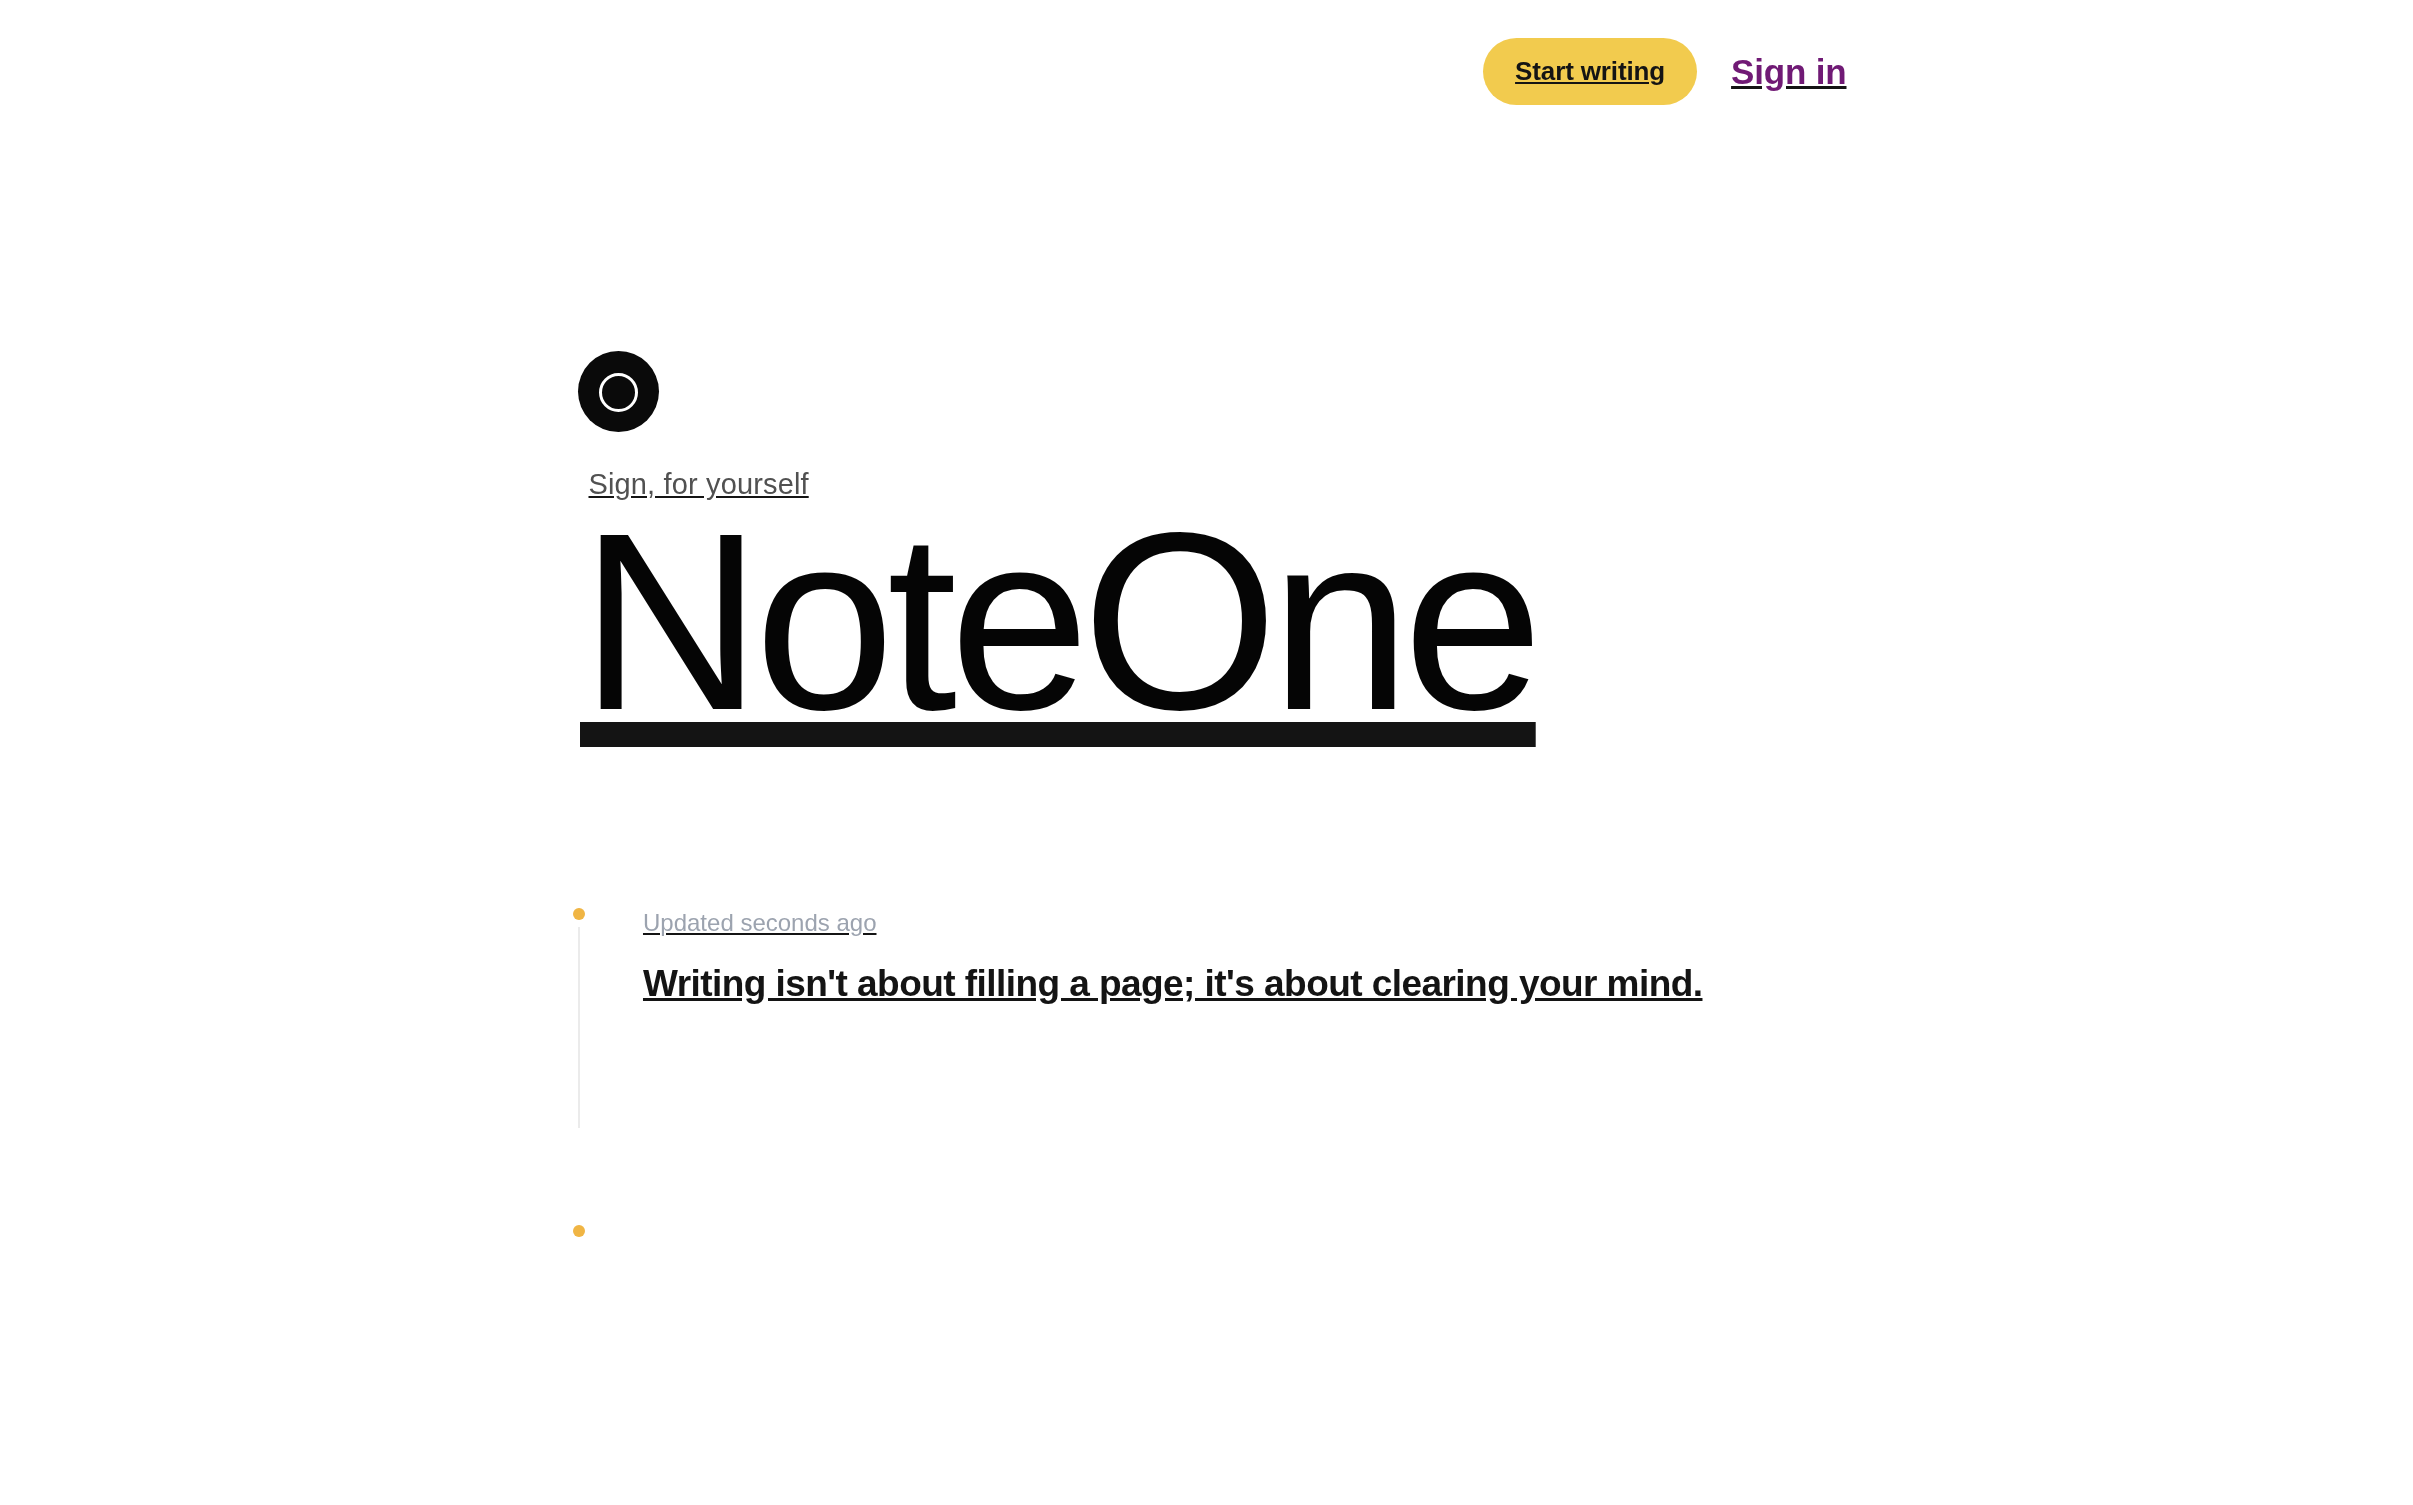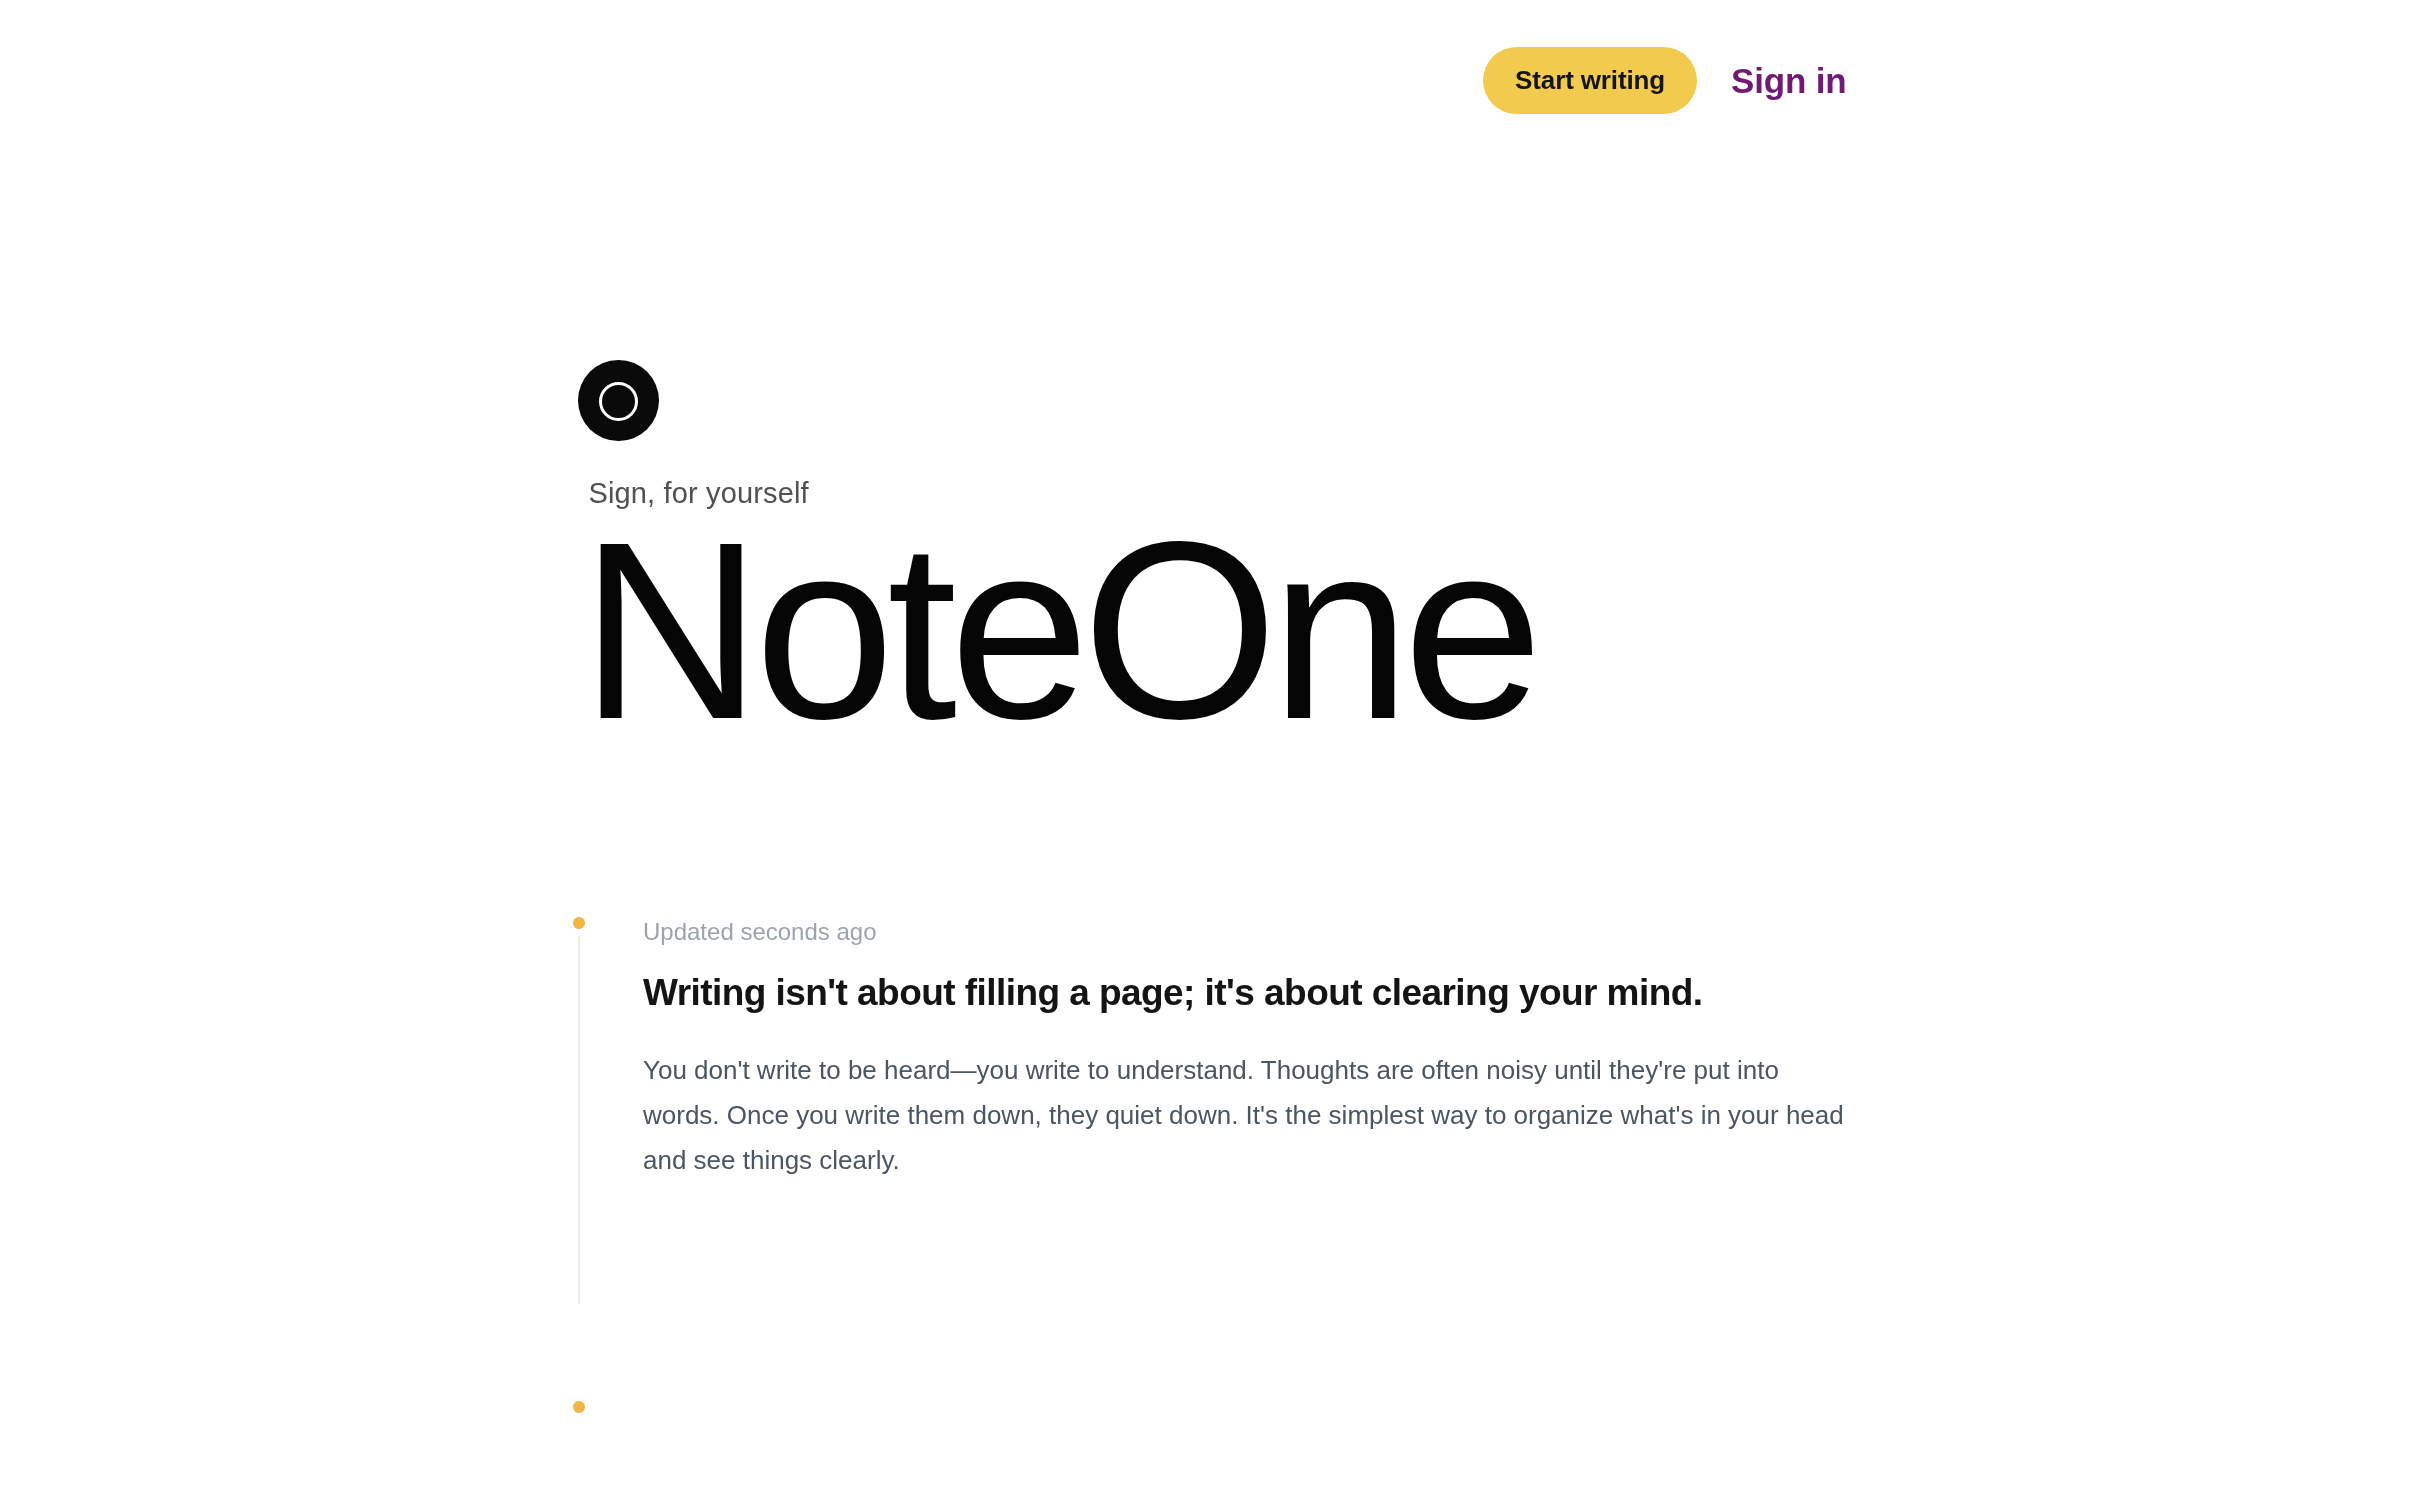"Start writing" .container { margin: 16px auto -> 7px auto; text-decoration: none -> underline }
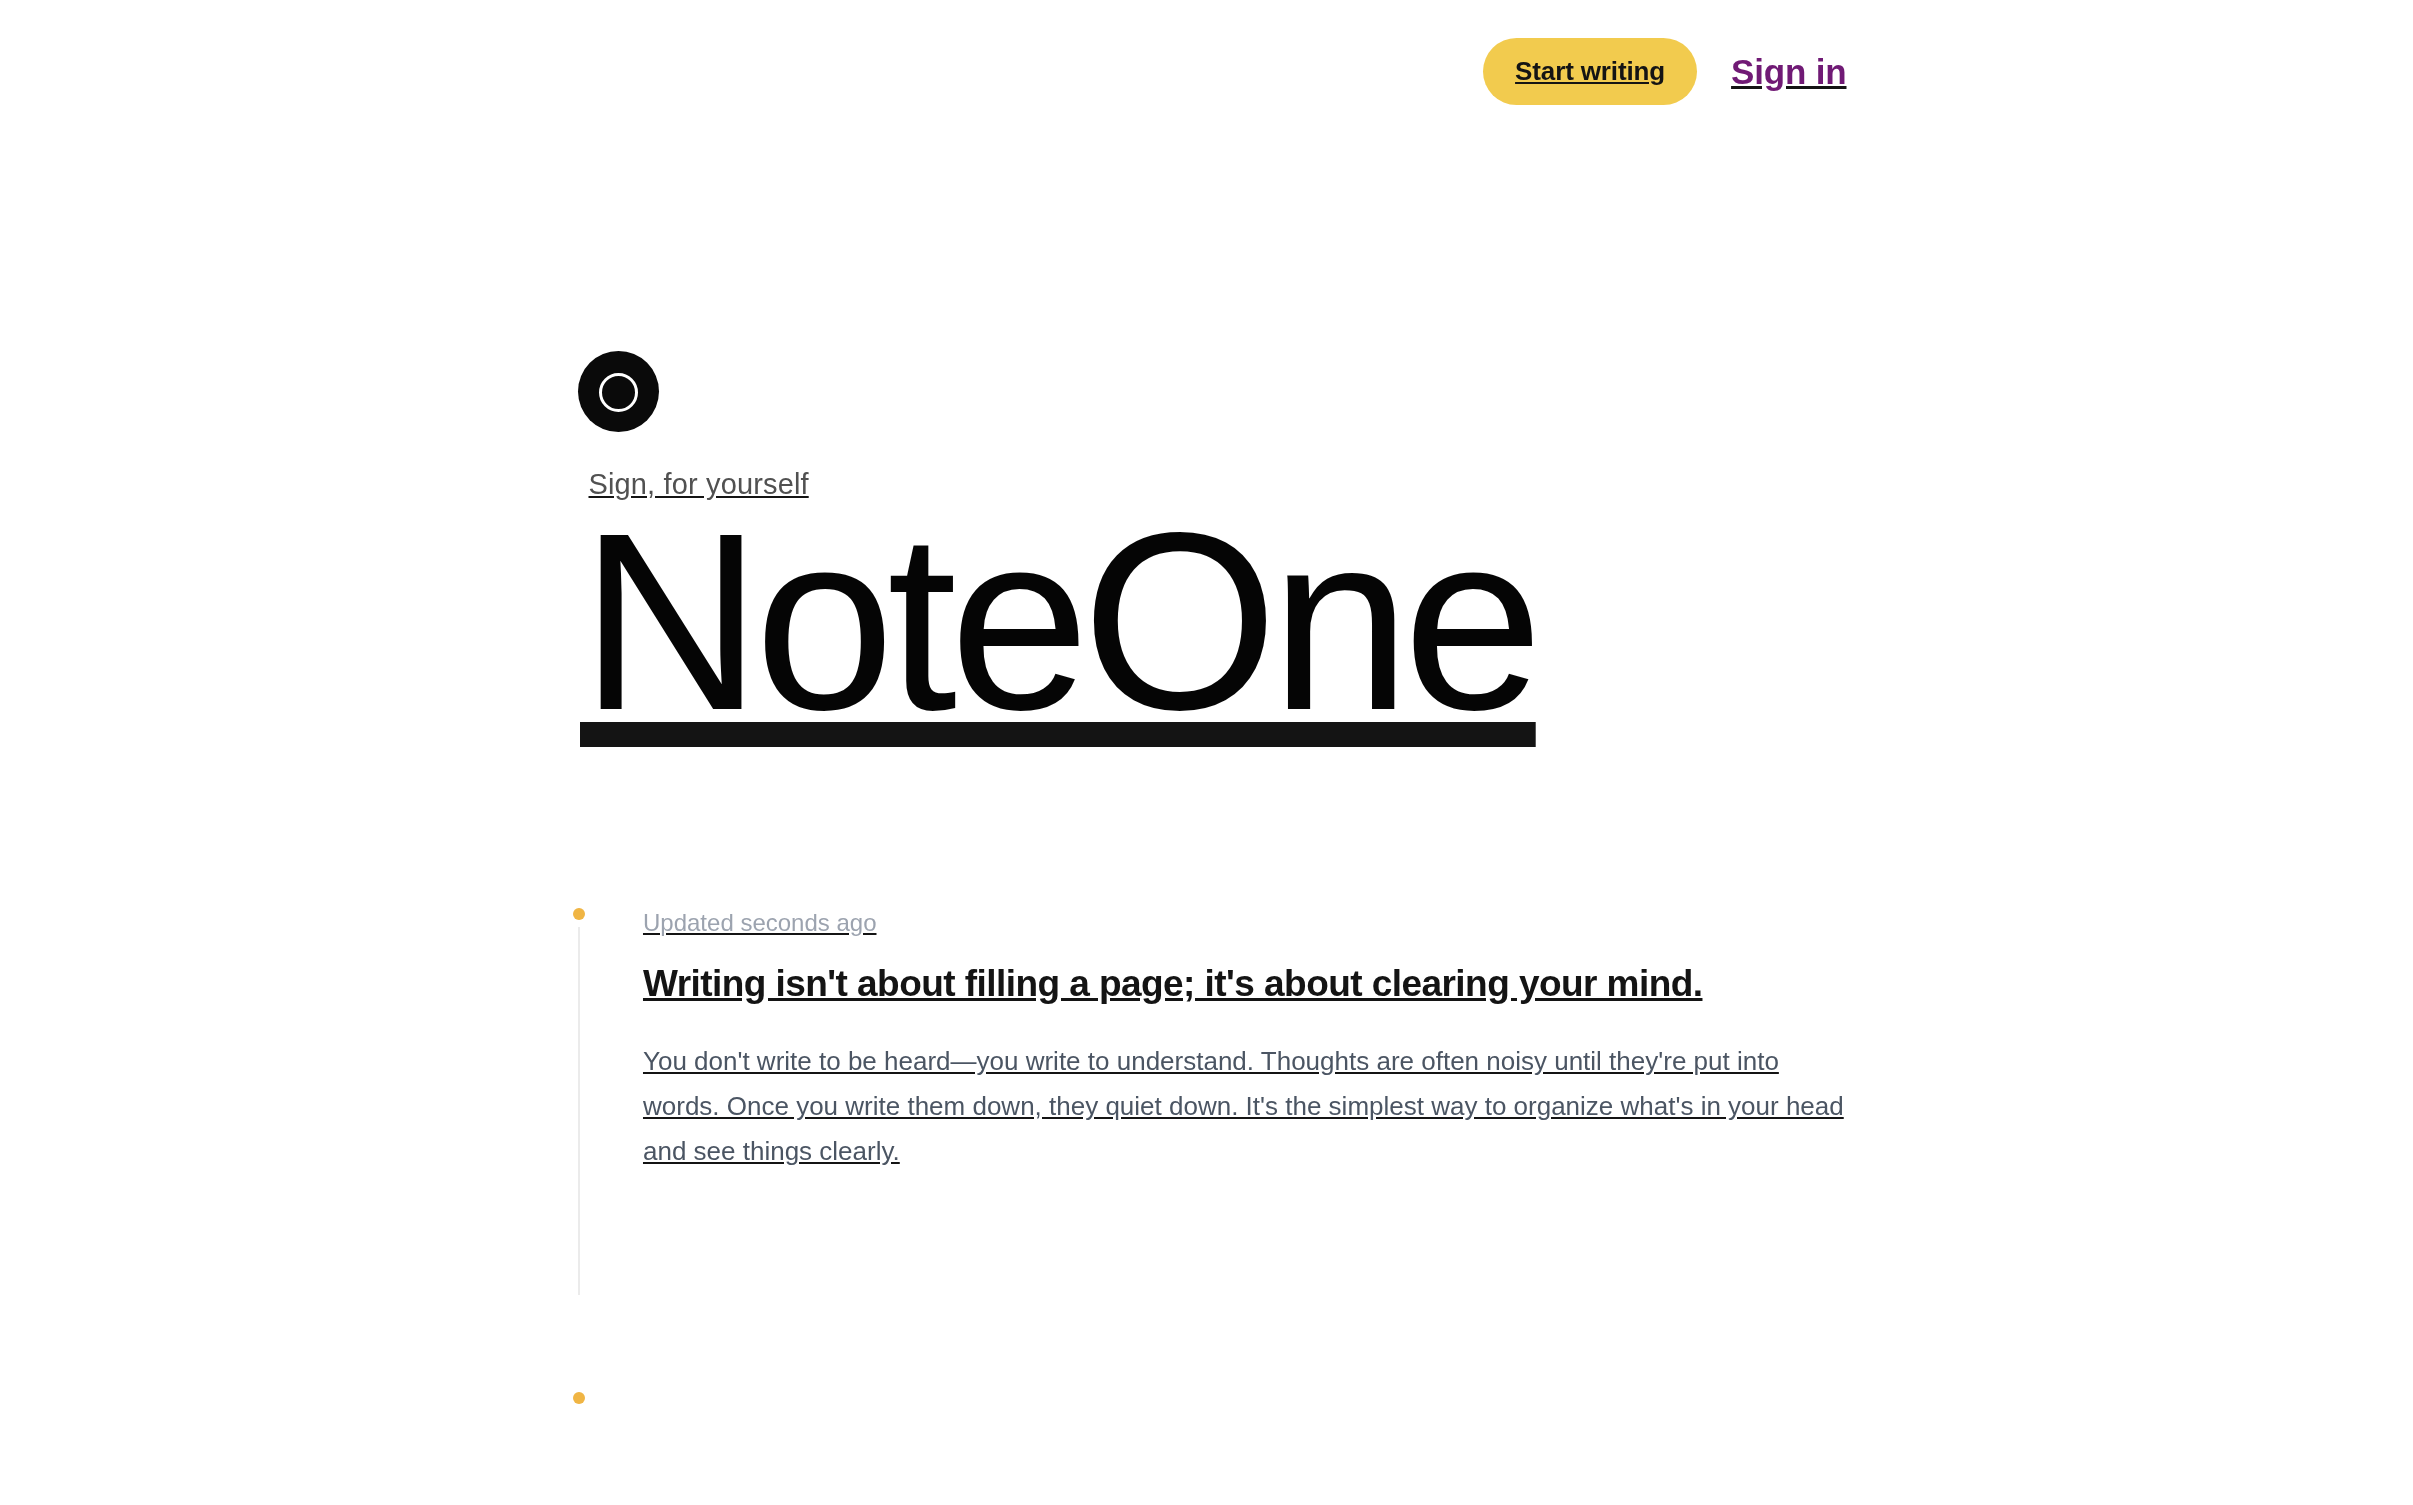"You don't write to be" p.note-body { html: <p>You don't write to be heard—you write to understand. Thoughts are often noisy until they're put into words. Once you write them down, they quiet down. It's the simplest way to organize what's in your head and see things clearly.</p> -> none }
